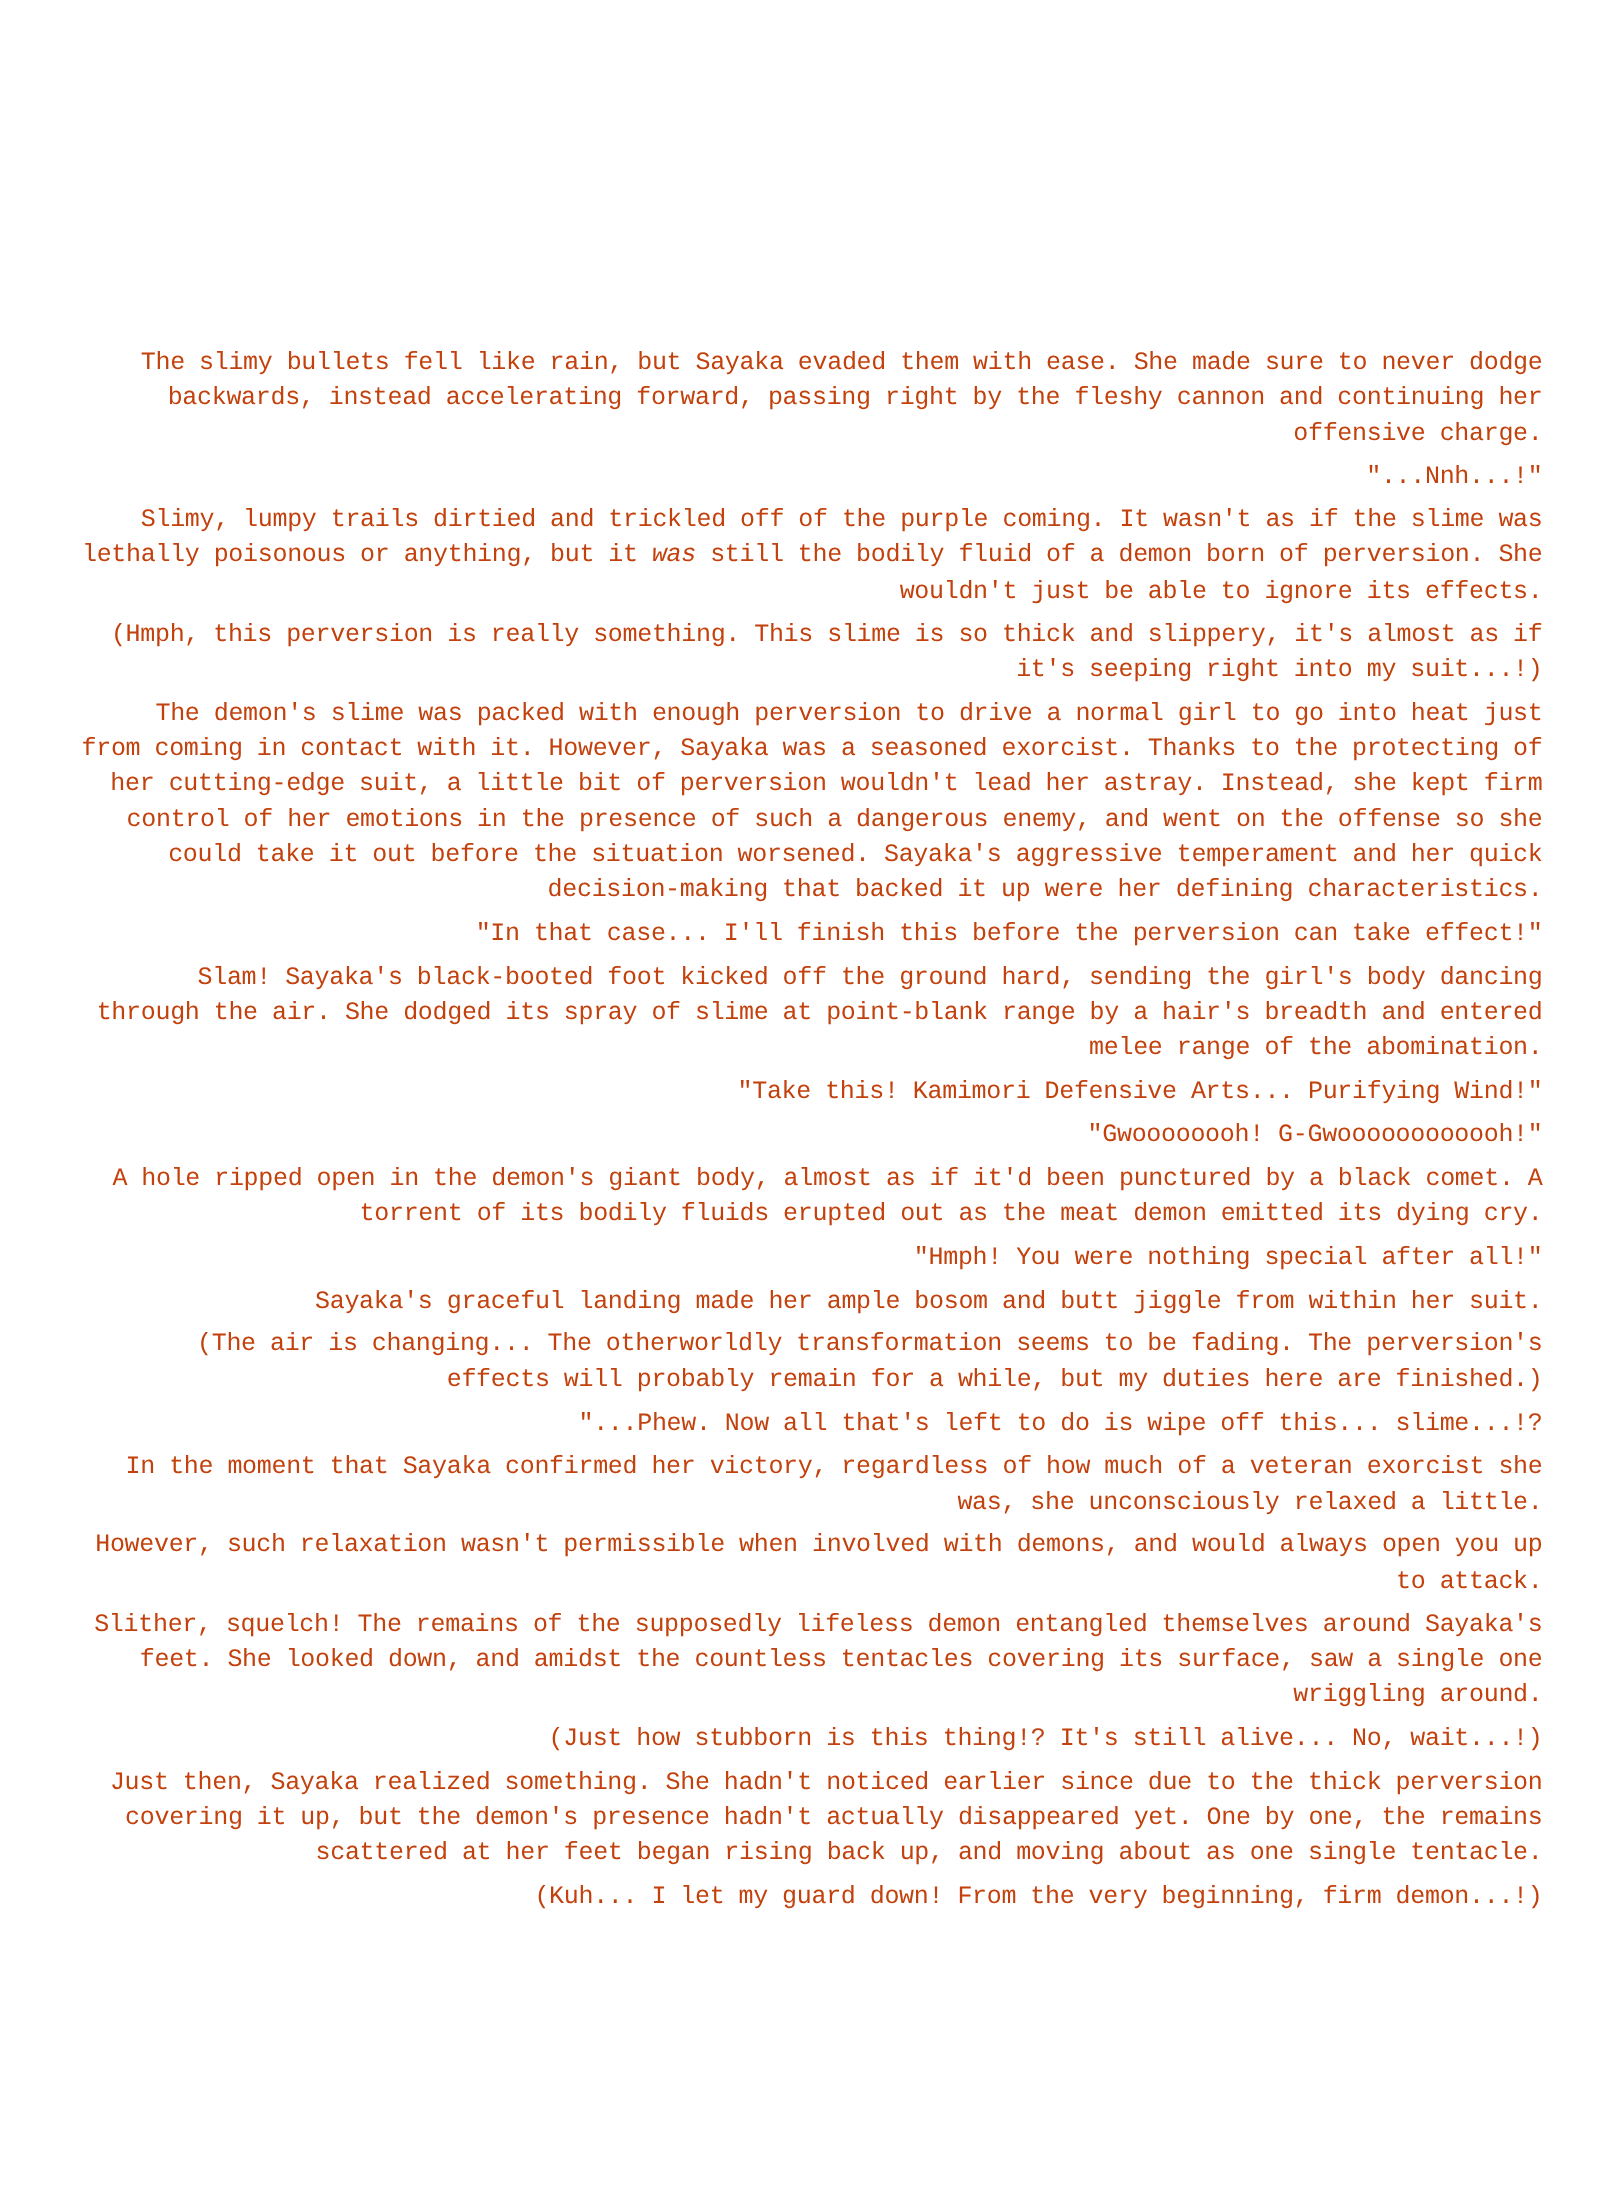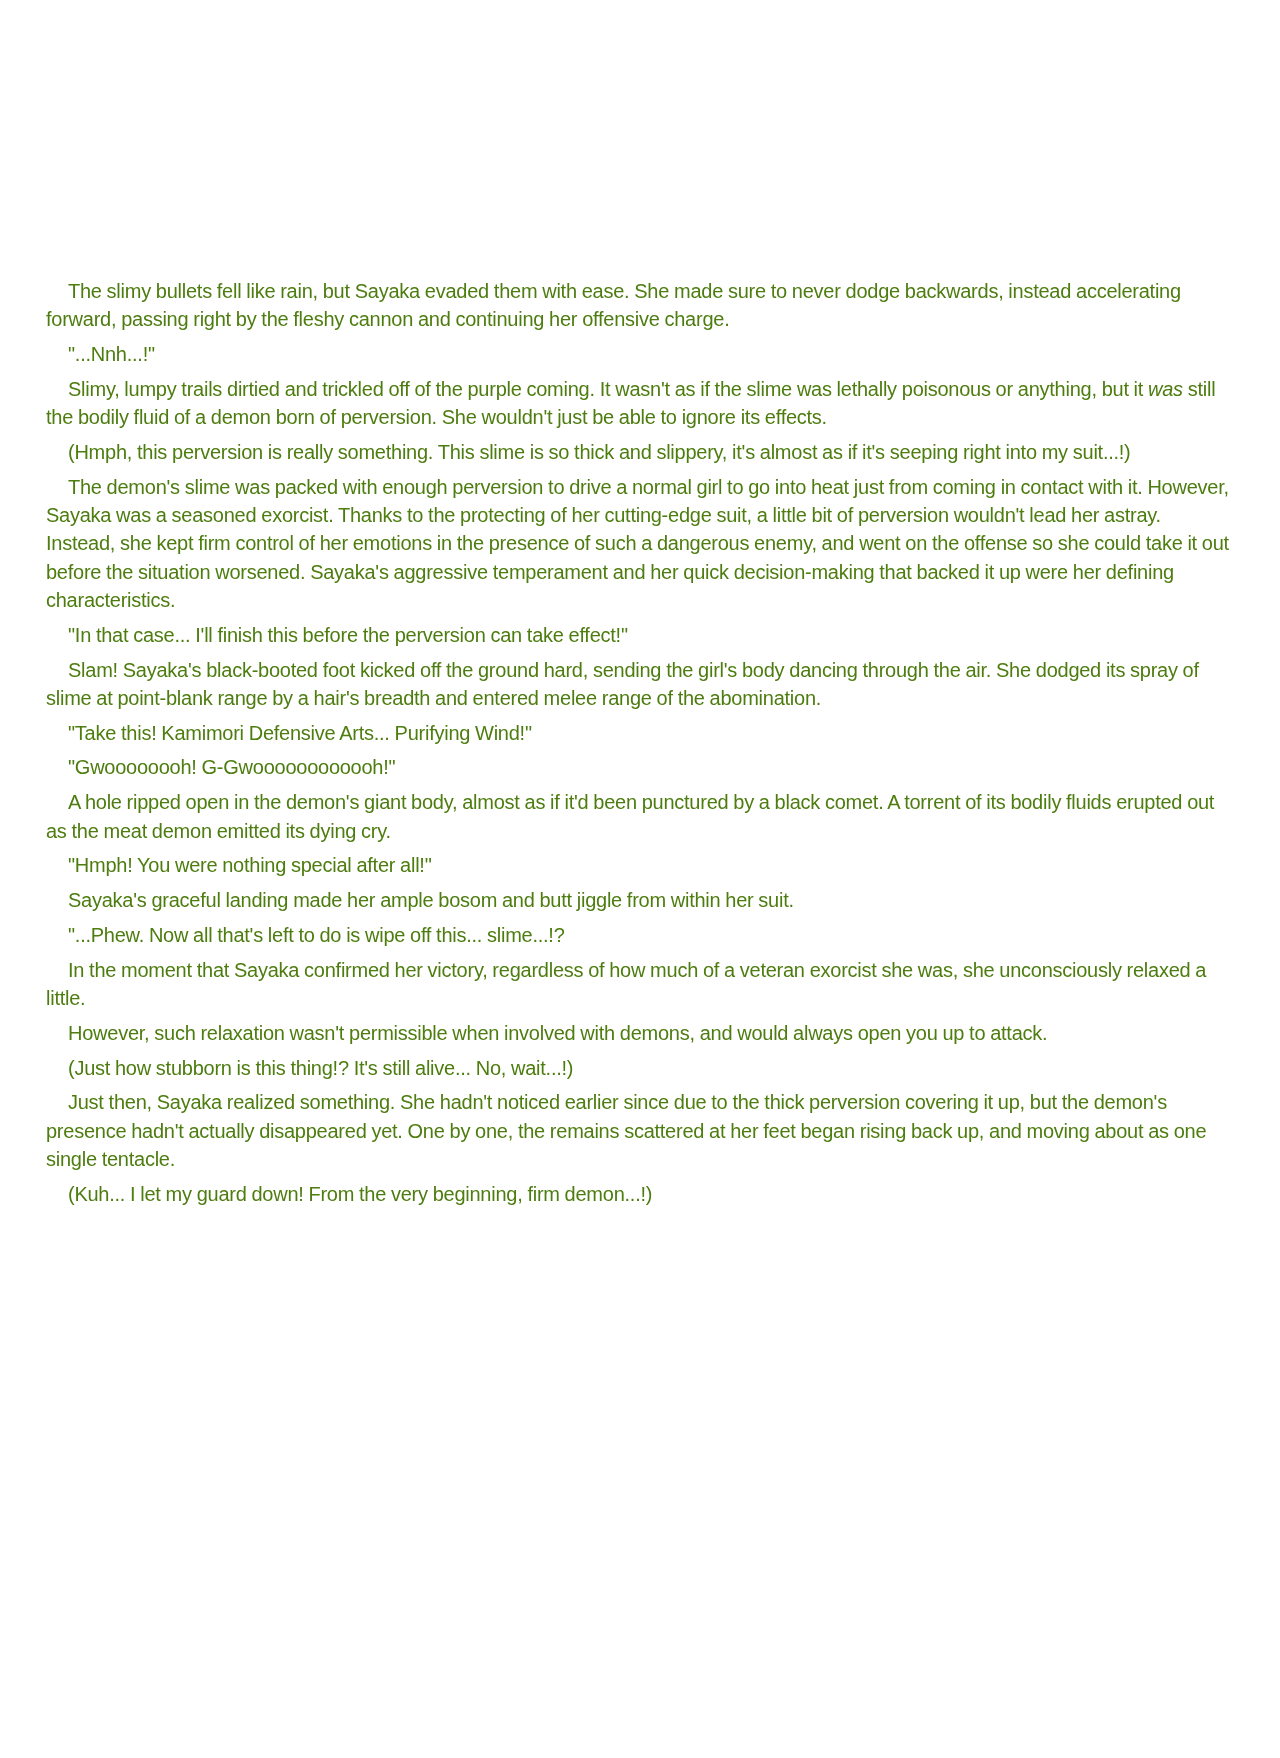"The slimy bullets fell like" .page-content p { color: #4d7c0f -> #c2410c; font-family: none -> Liberation Mono, monospace; text-align: left -> right }
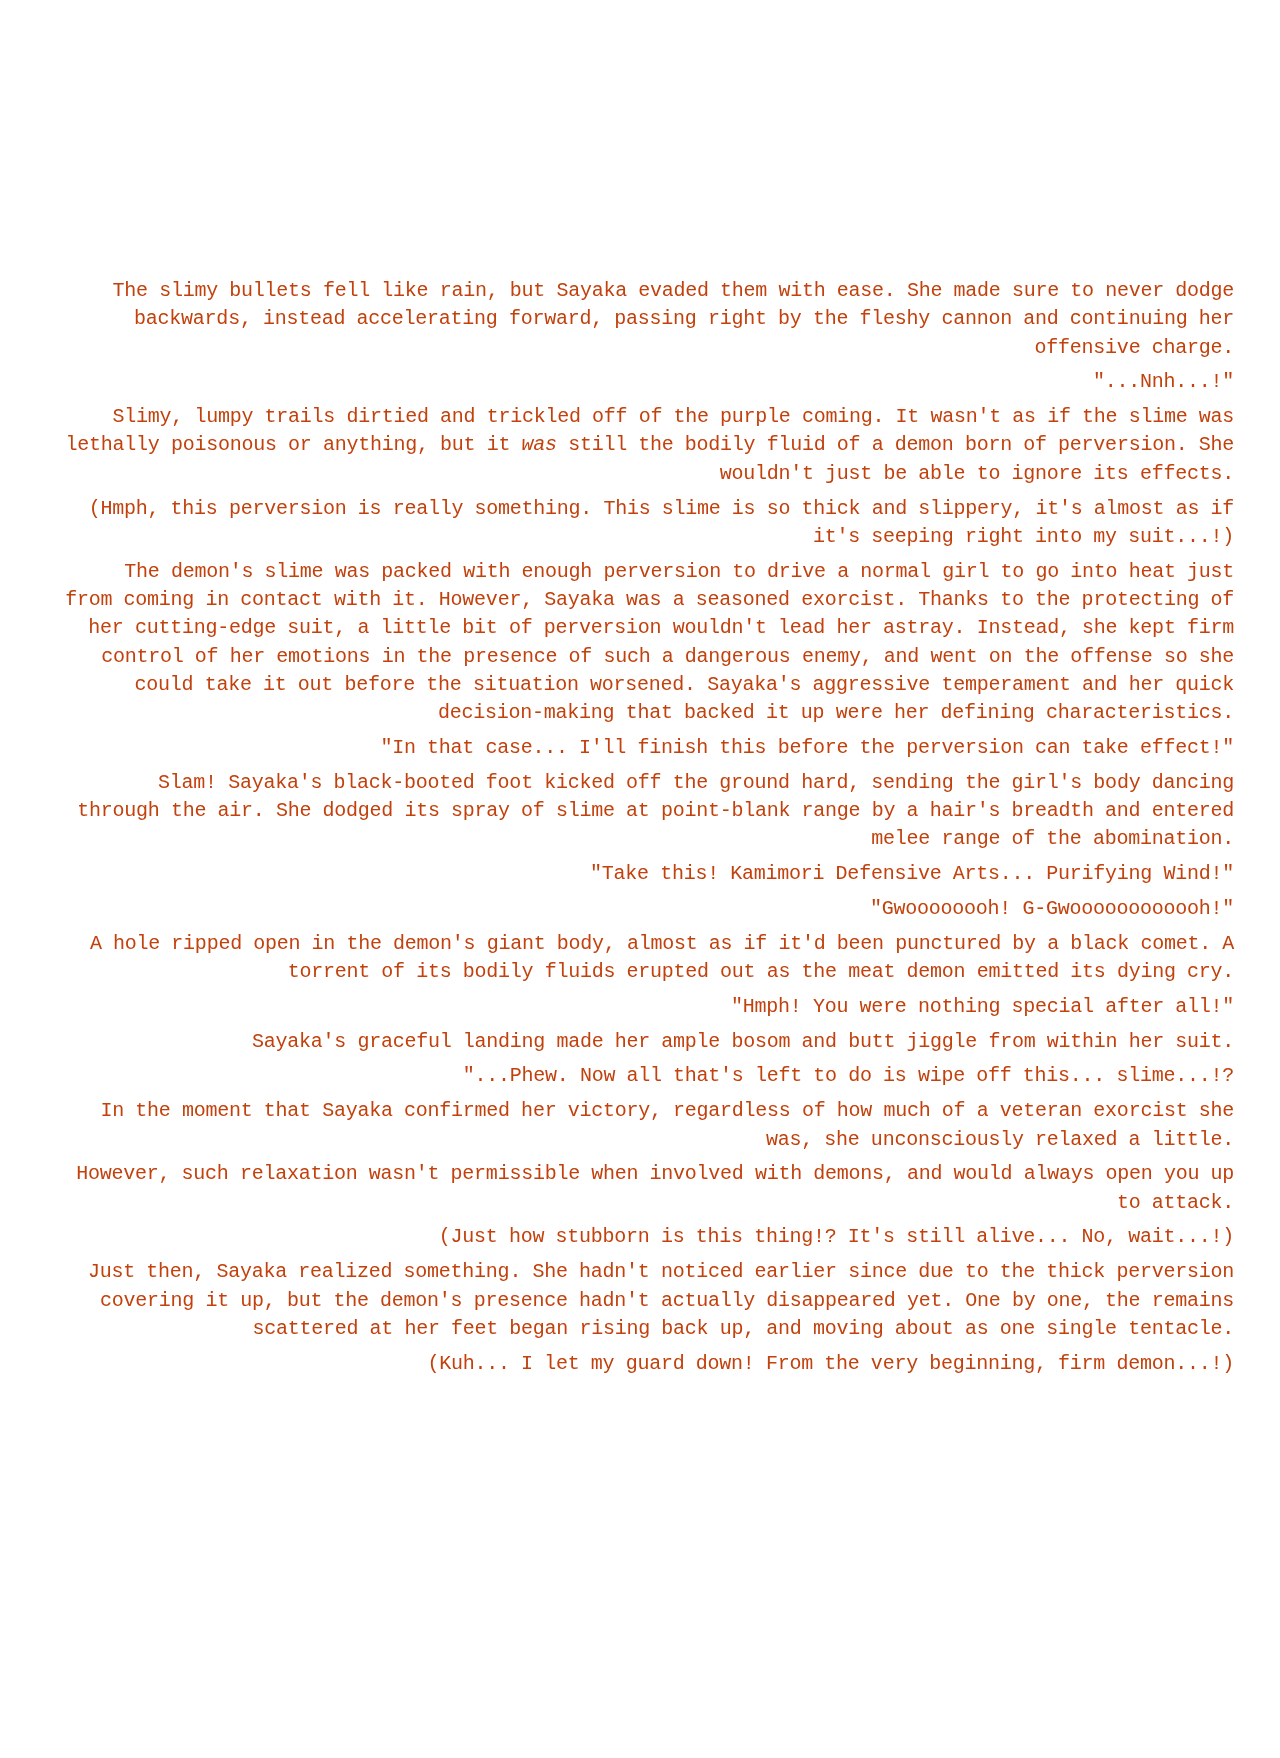"(The air is changing... The" p { html: none -> <p><span>(The air is changing... The otherworldly transformation seems to be fading. The perversion's effects will probably remain for a while, but my duties here are finished.)</span></p> }
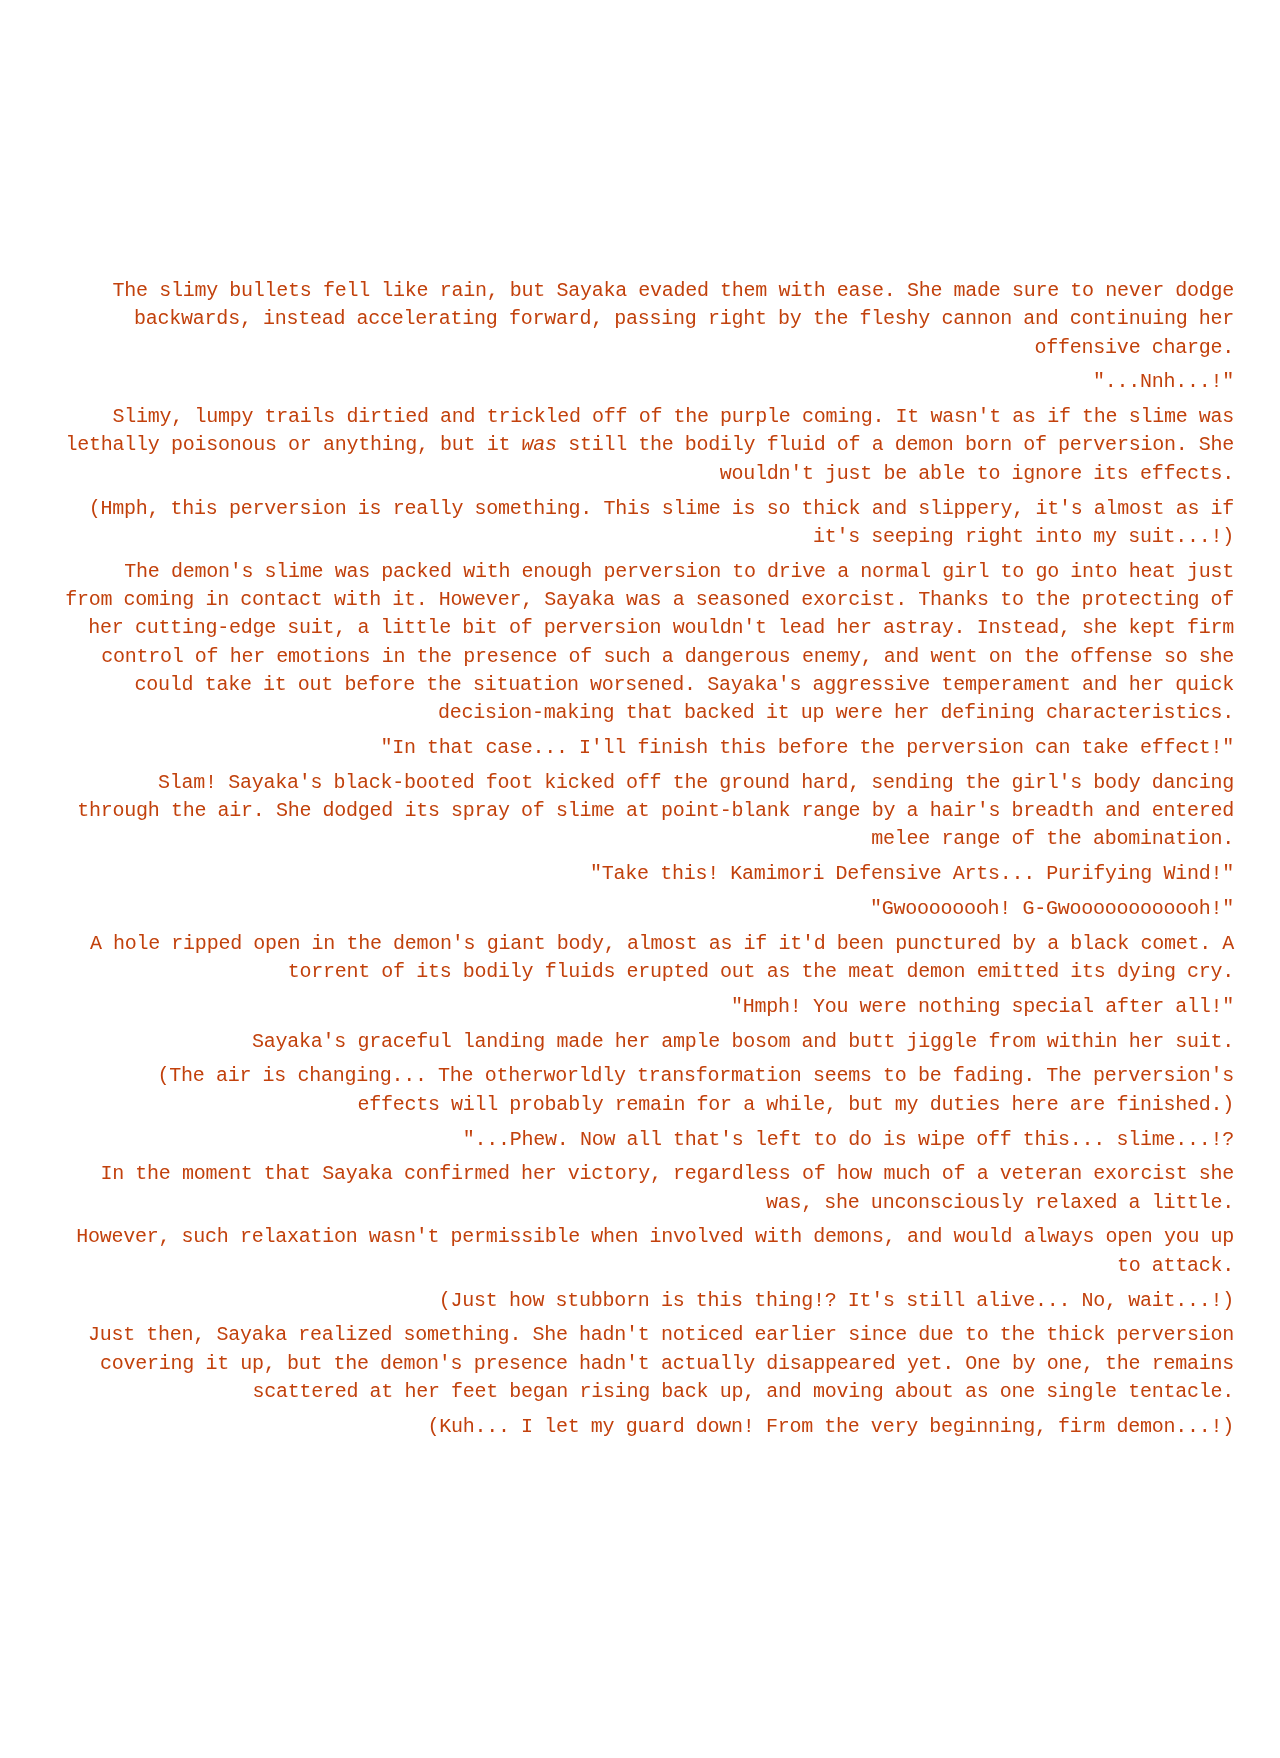"Slither, squelch! The remains of" p { html: none -> <p><span>Slither, squelch! The remains of the supposedly lifeless demon entangled themselves around Sayaka's feet. She looked down, and amidst the countless tentacles covering its surface, saw a single one wriggling around.</span></p> }
